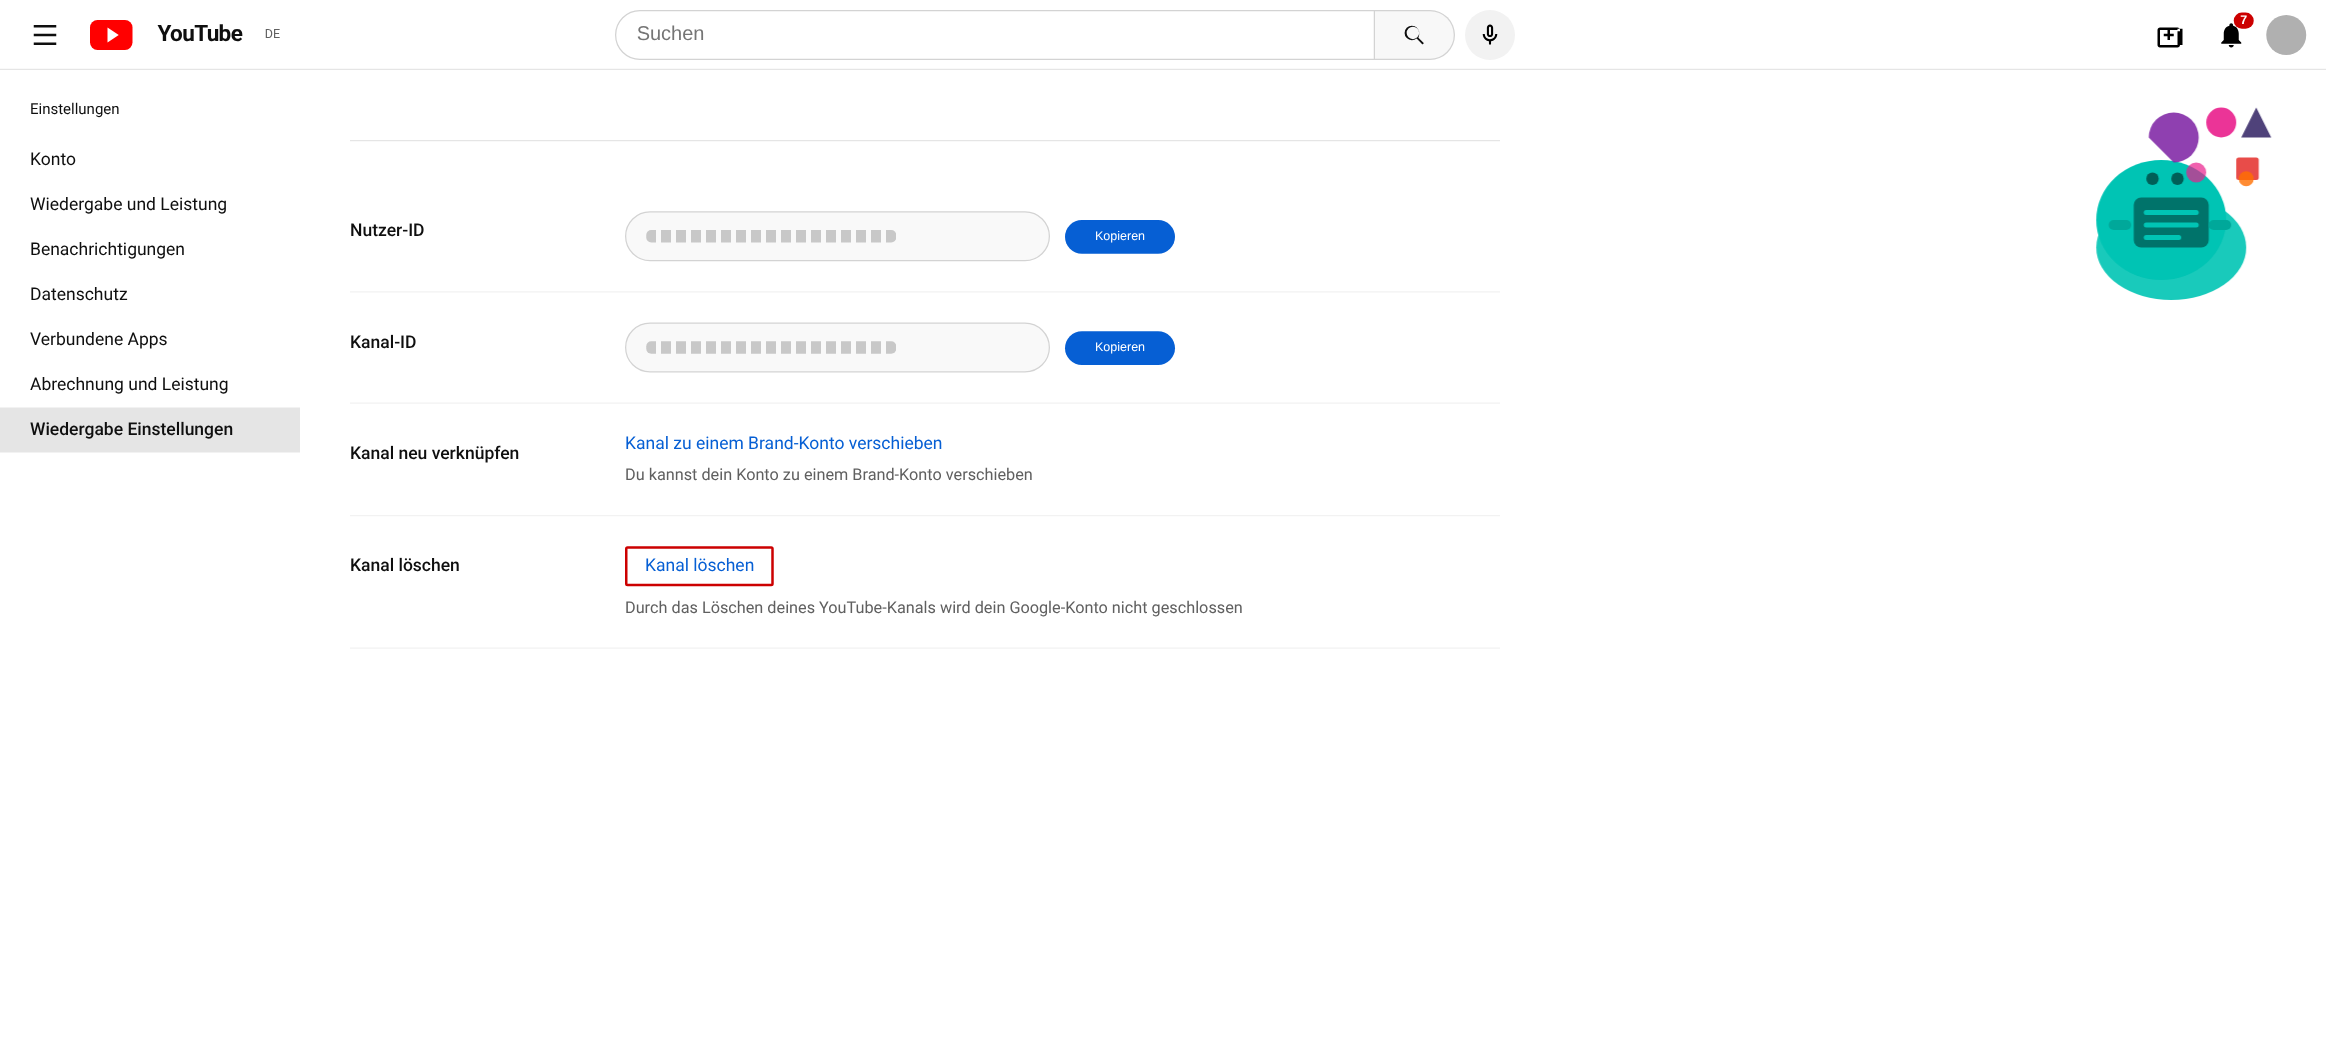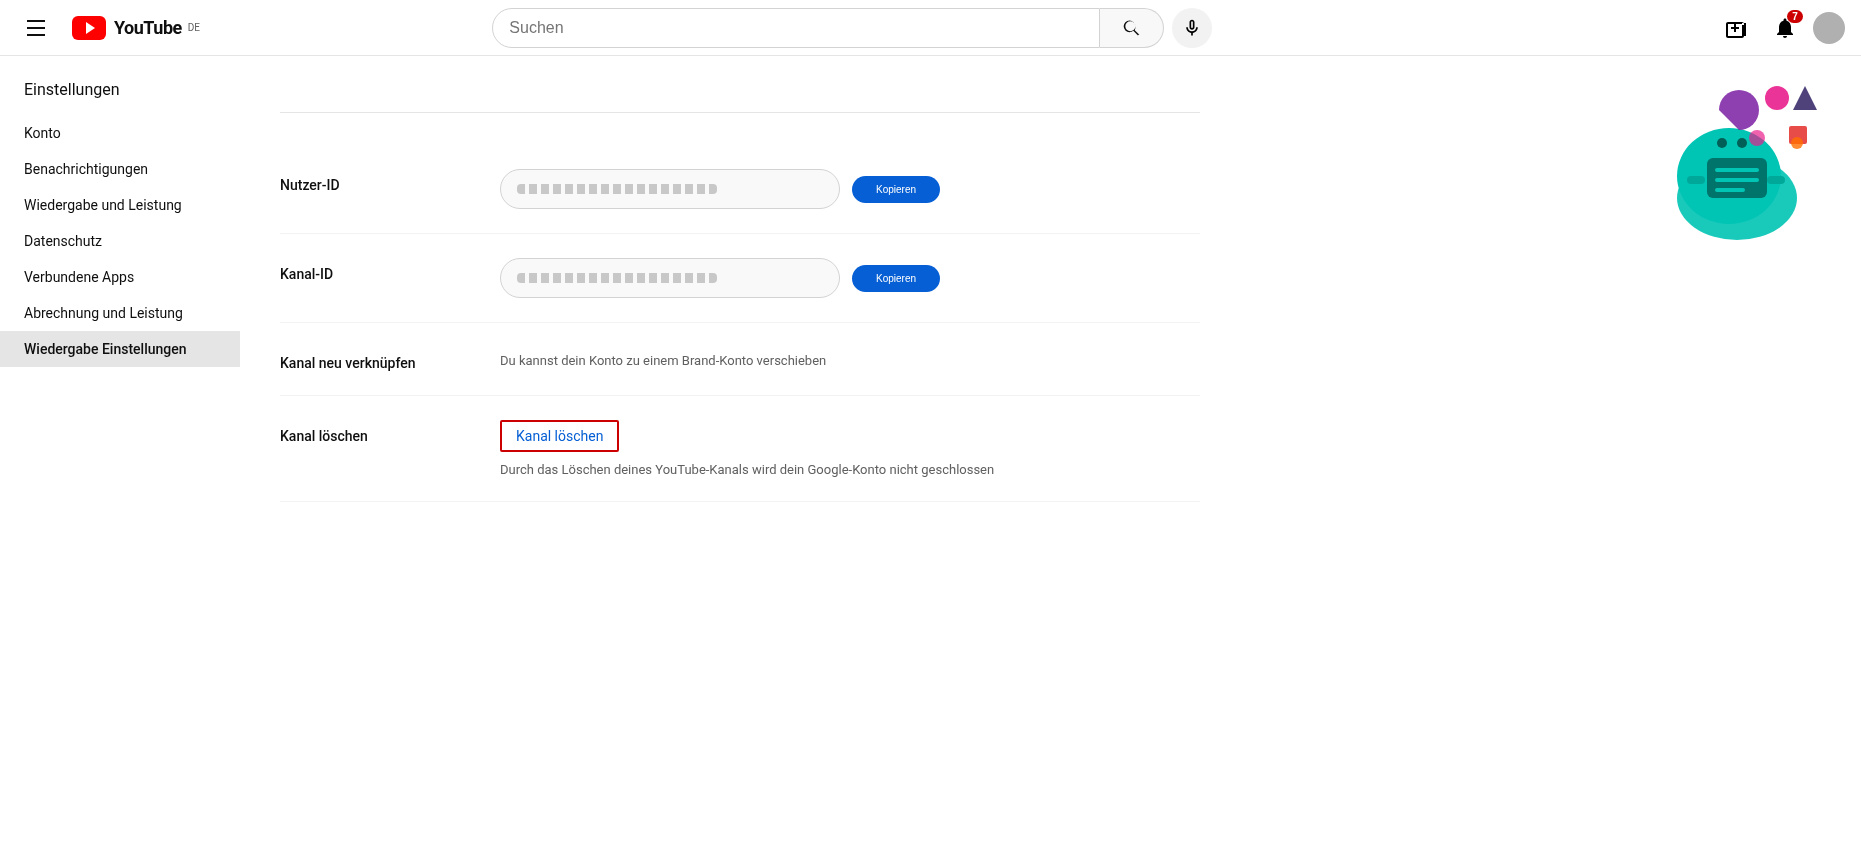"YouTube" .logo-area { gap: 4px -> 16px }
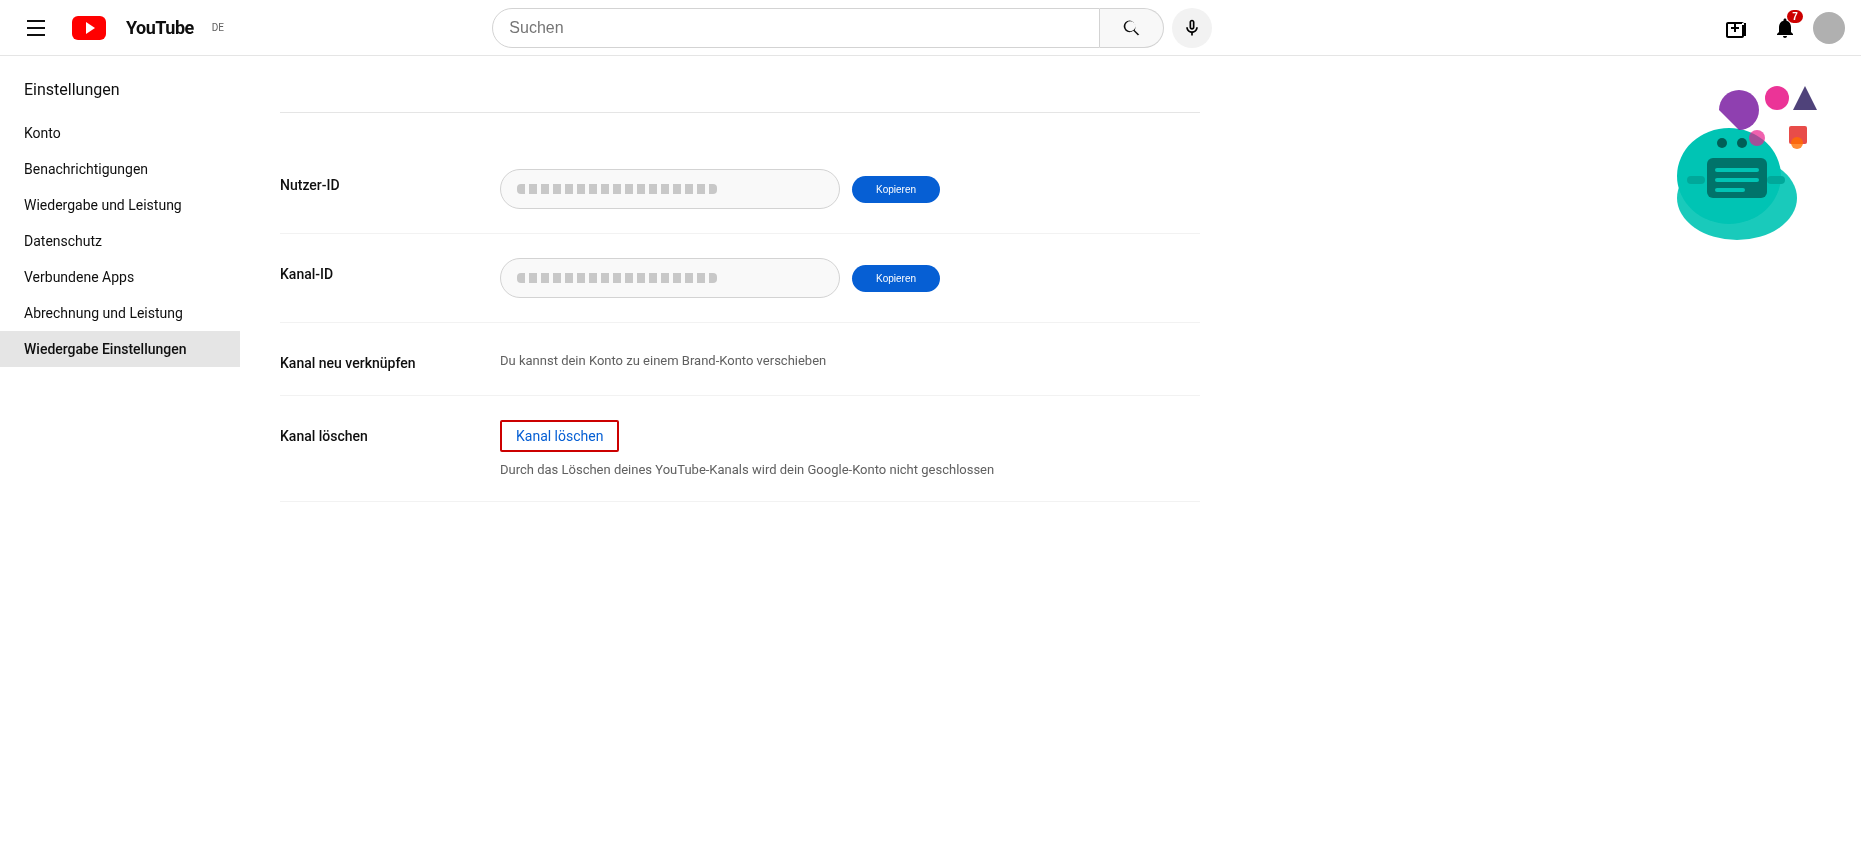"Einstellungen" .sidebar-title { font-size: 16px -> 12px }
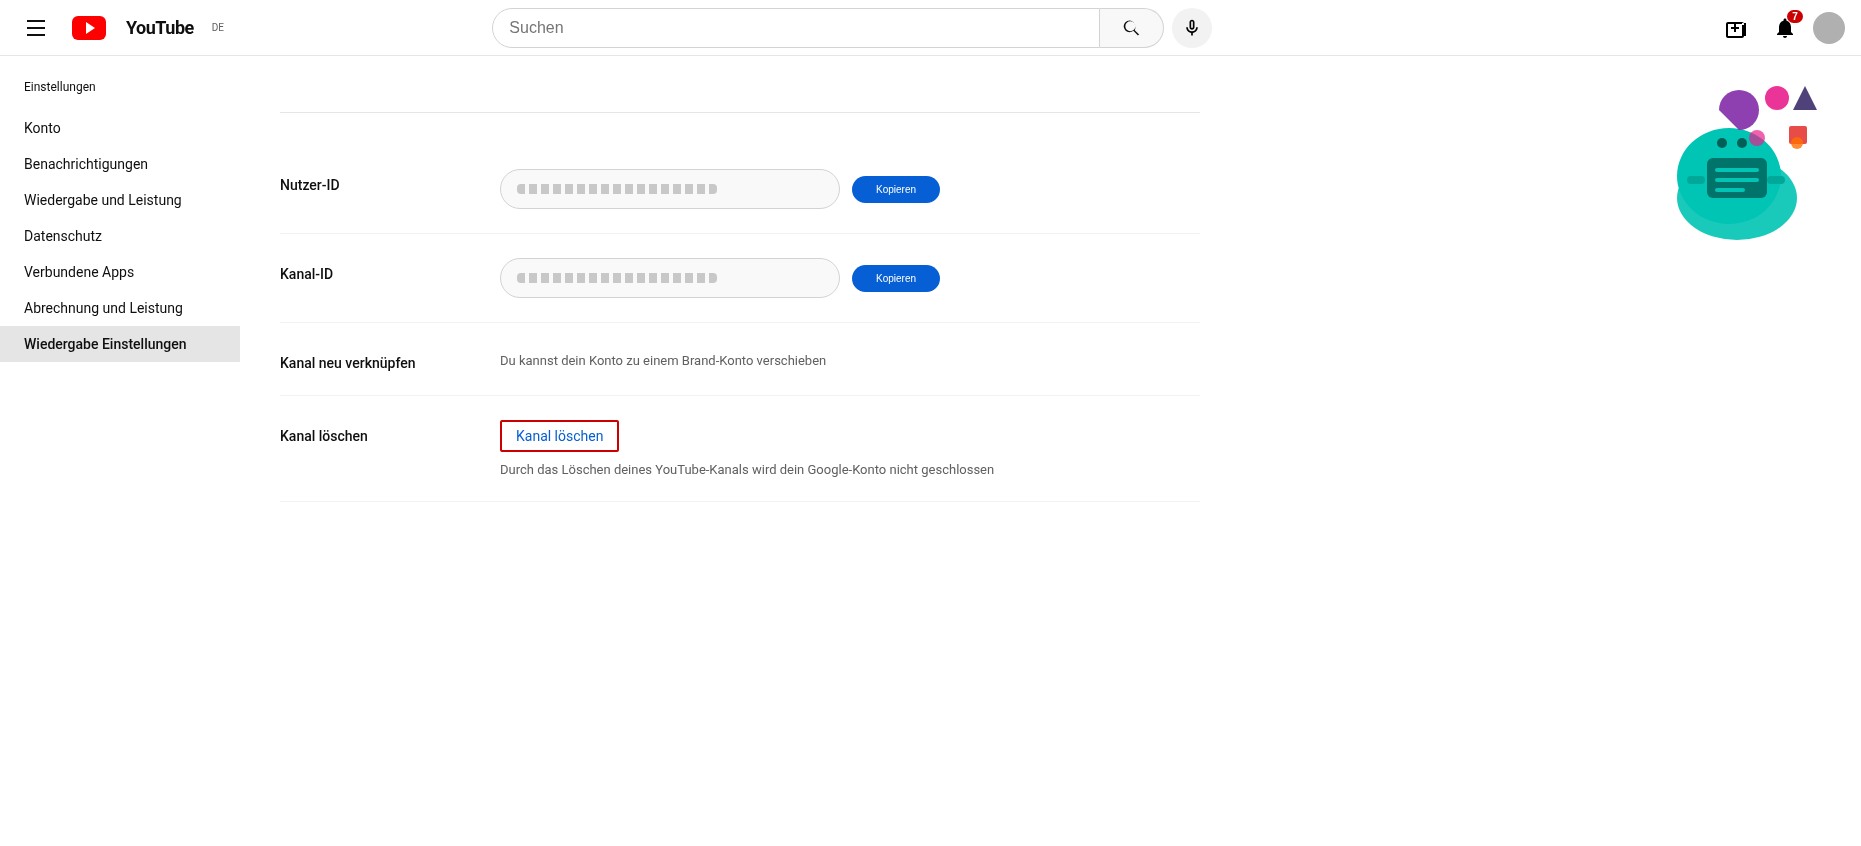"Benachrichtigungen" a.sidebar-item { order: before "Wiedergabe und Leistung" -> after "Wiedergabe und Leistung" }
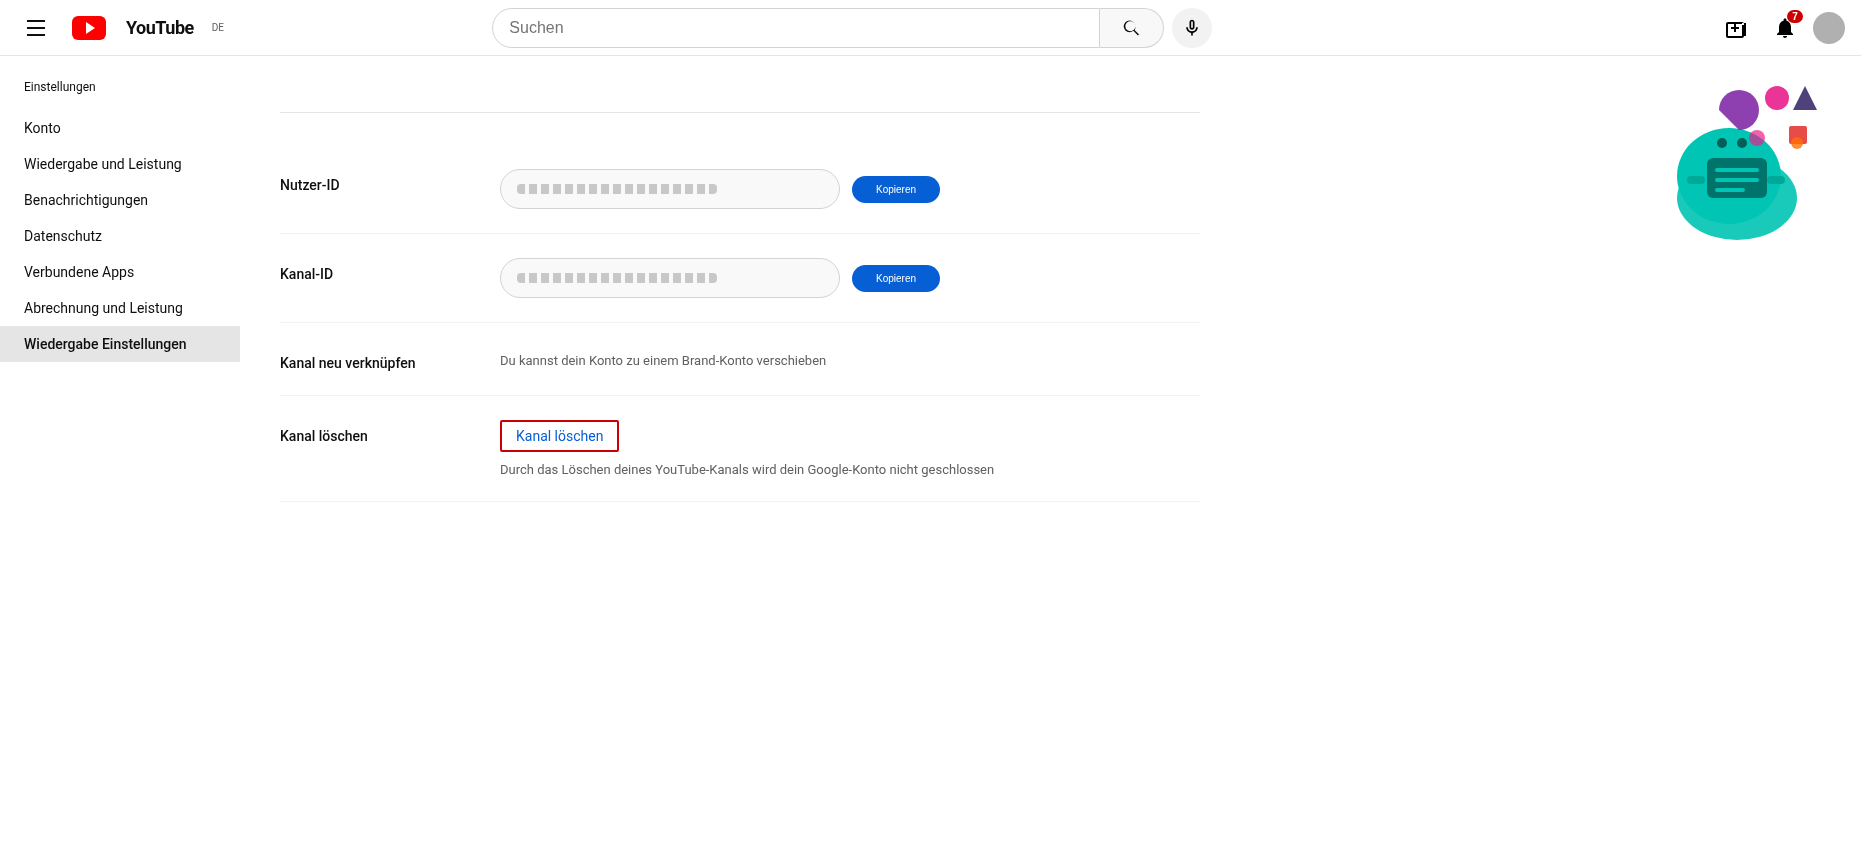"Kanal zu einem Brand-Konto verschieben" a.link-primary { html: none -> <a>Kanal zu einem Brand-Konto verschieben</a> }
